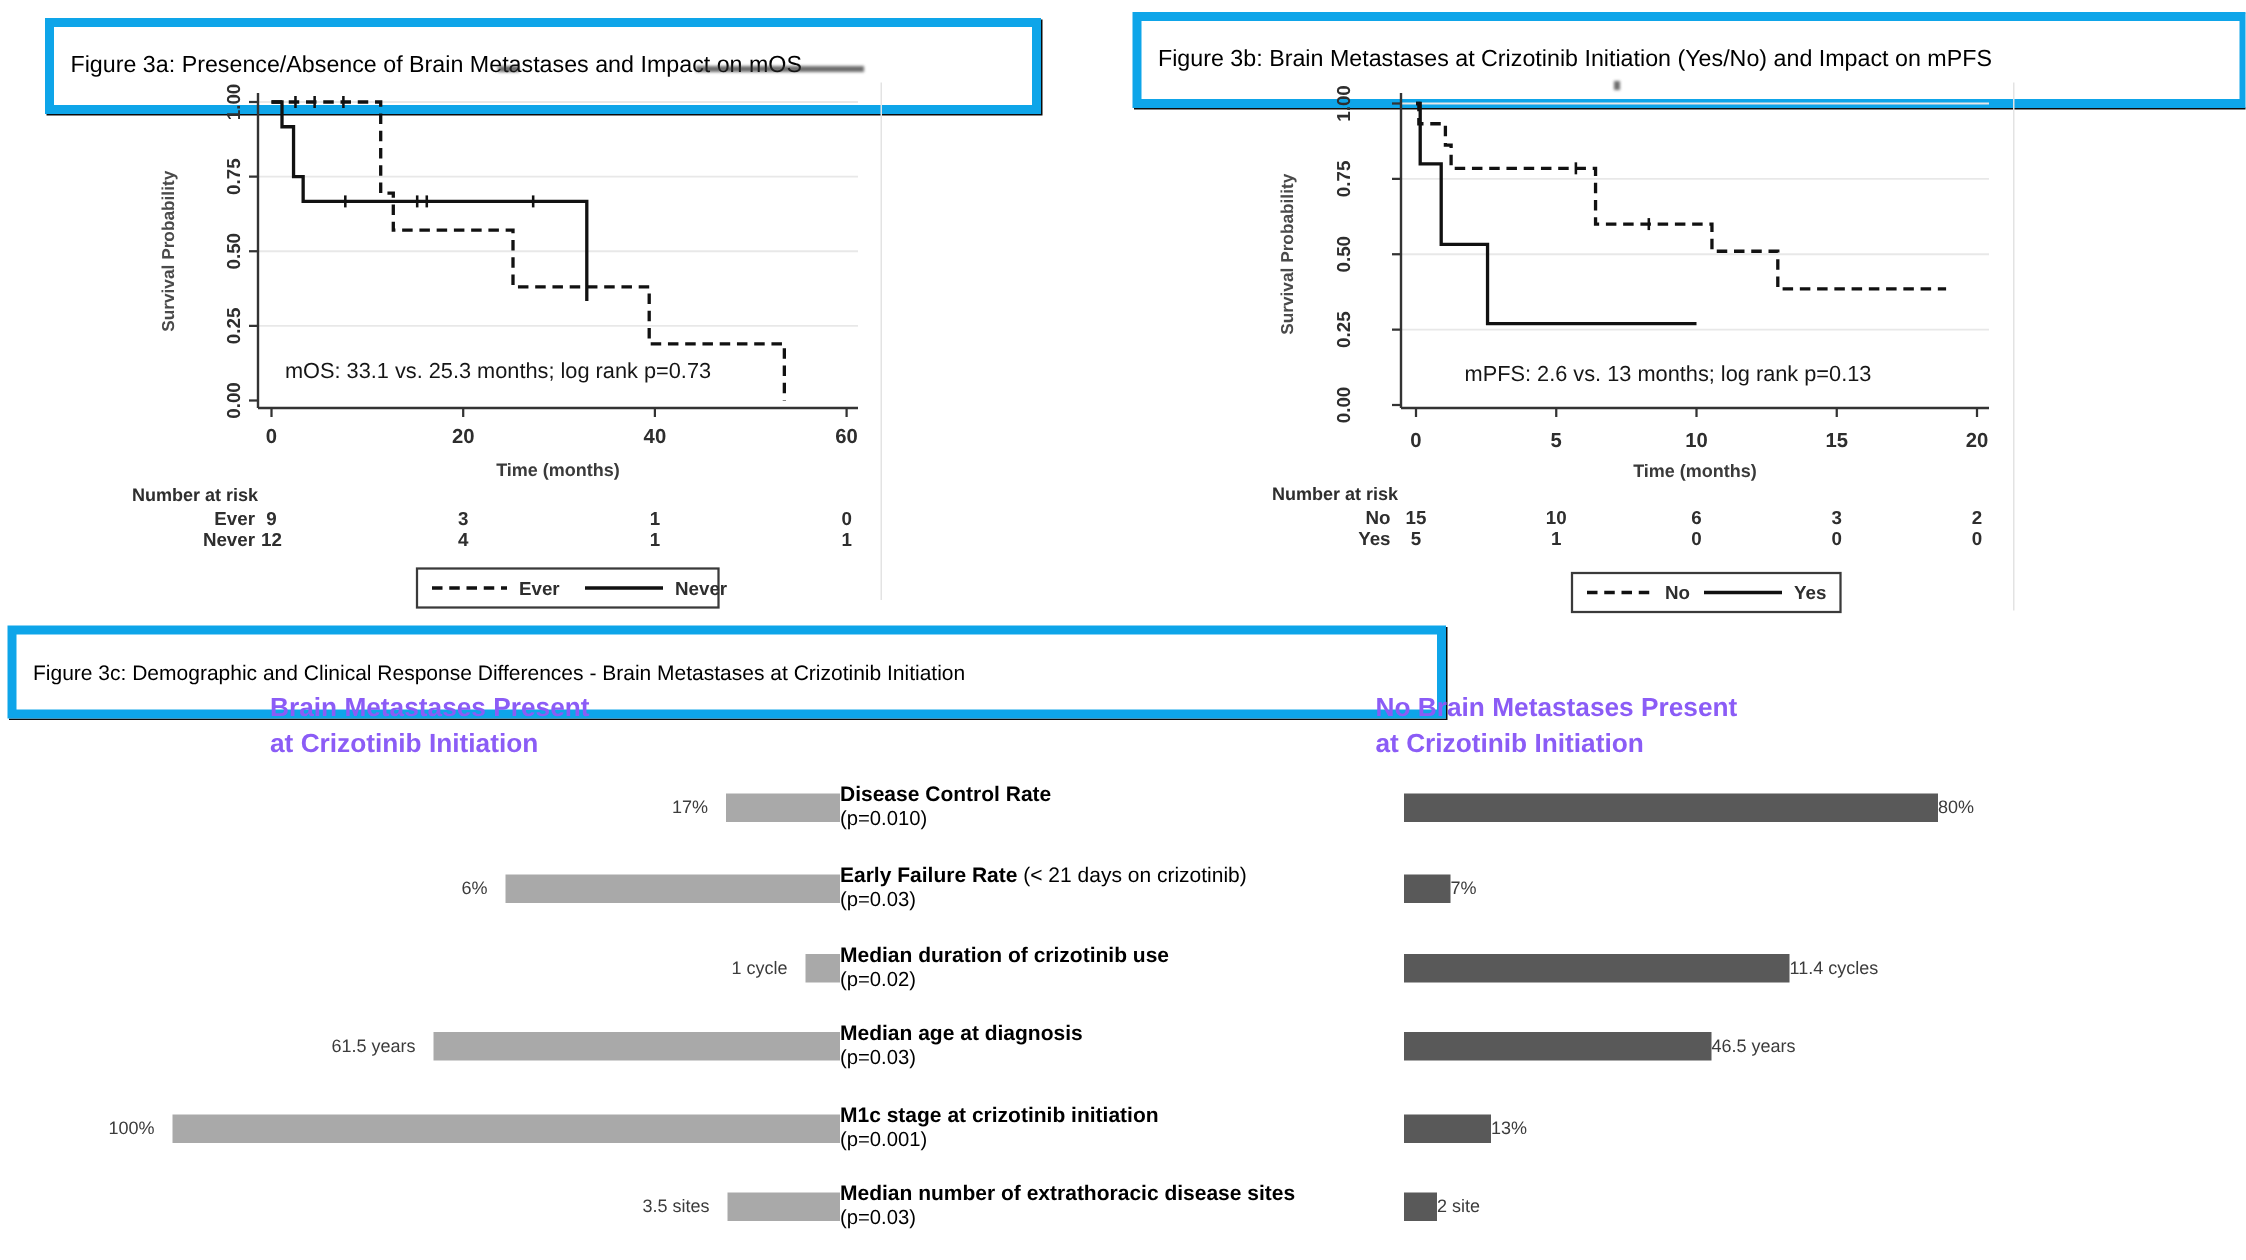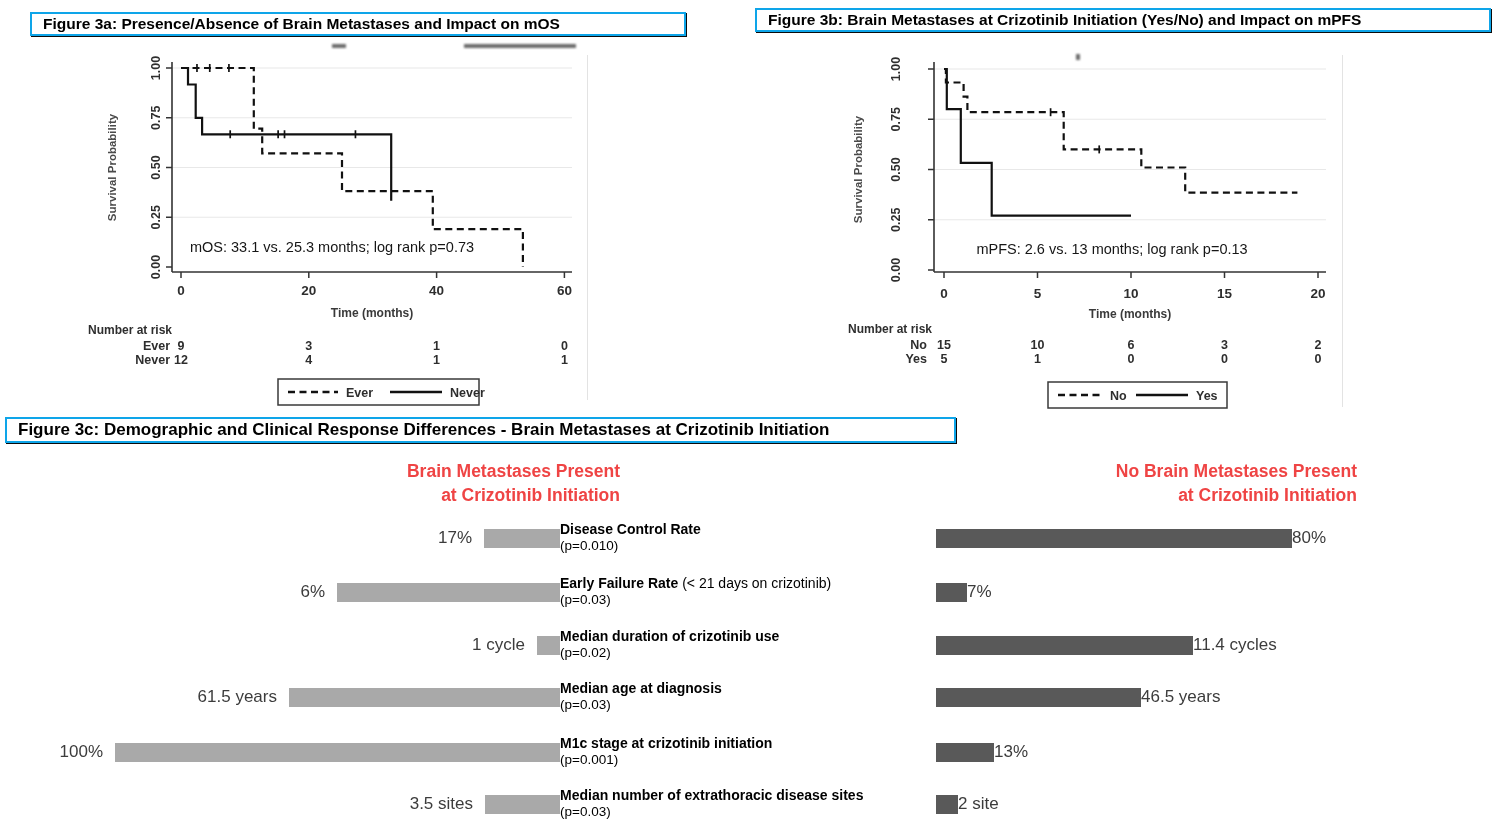"Figure 3a: Presence/Absence of Brain" .fig-title-box { border: 2px solid #0ea5e9 -> 6px solid #0ea5e9; font-weight: bold -> normal; padding: 1px 11px -> 17px 11px }
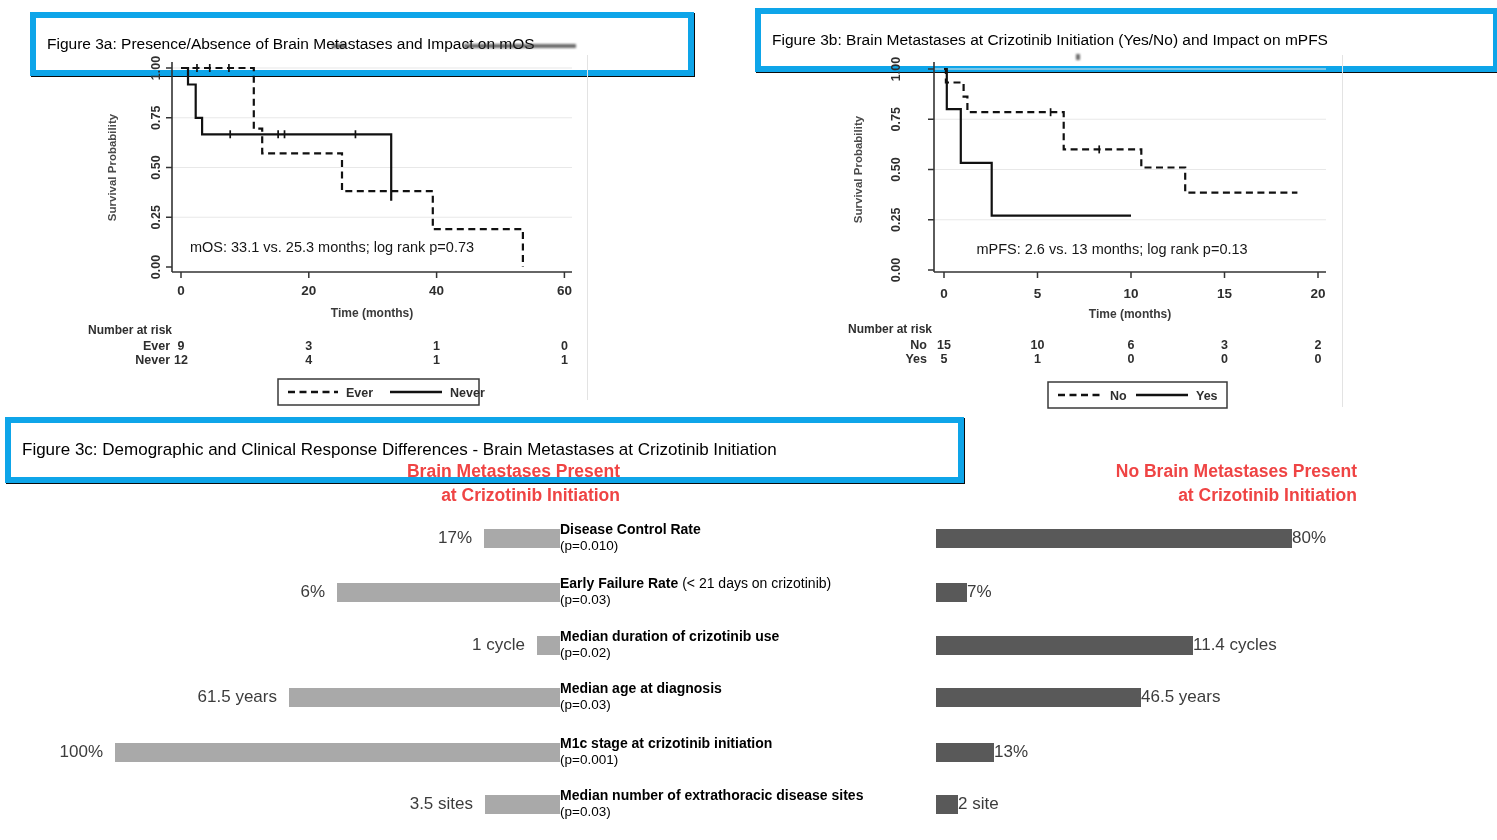"Figure 3c: Demographic and Clinical" #box-c { font-size: 17px -> 14px }
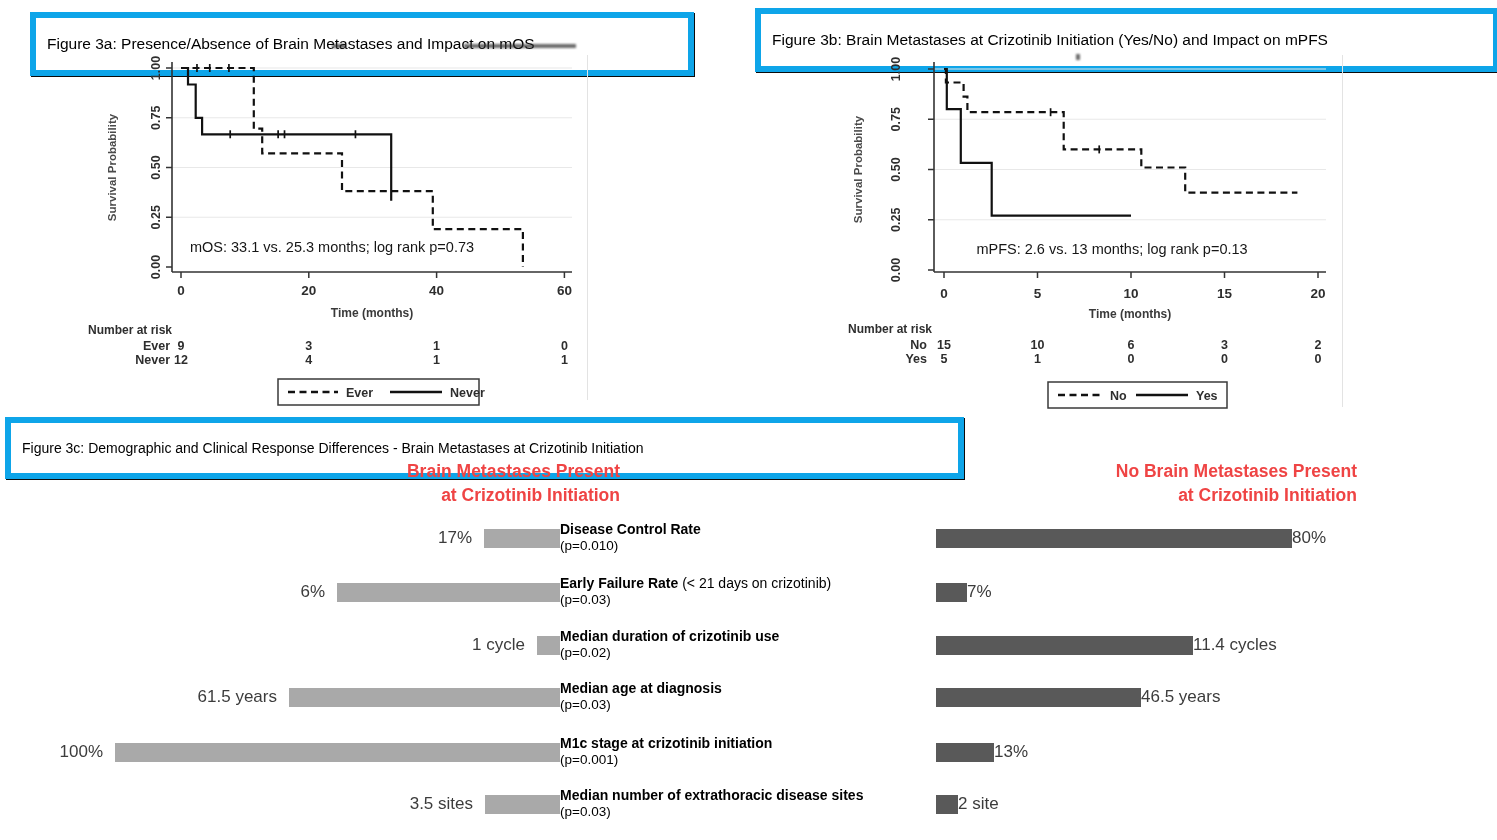"Brain Metastases Present" .col-header { color: #ef4444 -> #8b5cf6; text-align: right -> left }
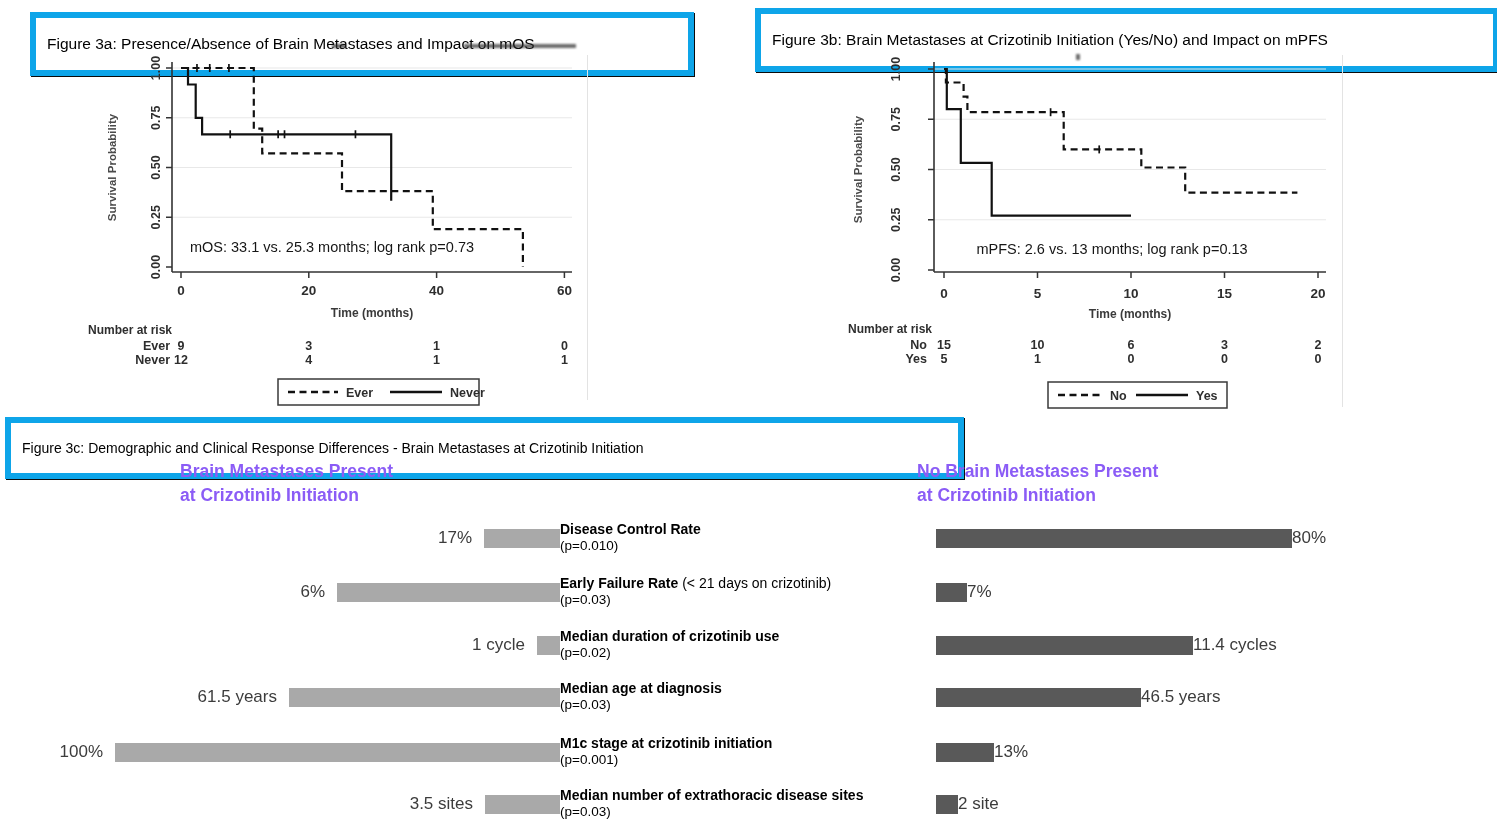"17%" .val-label { font-size: 17px -> 12px }
